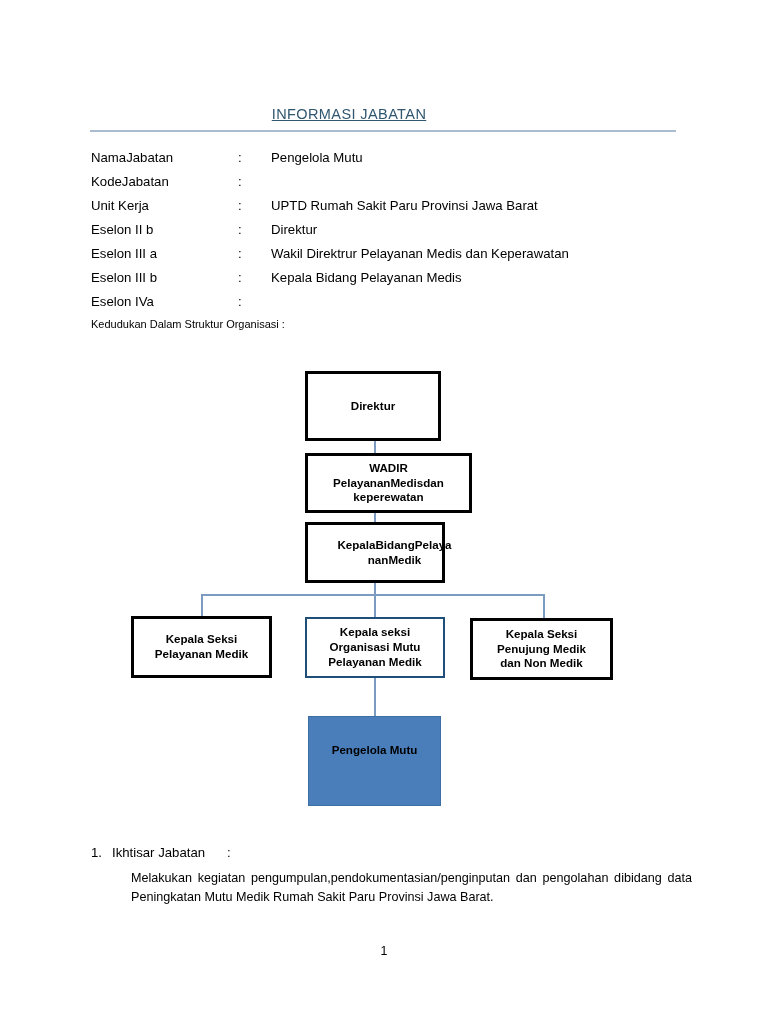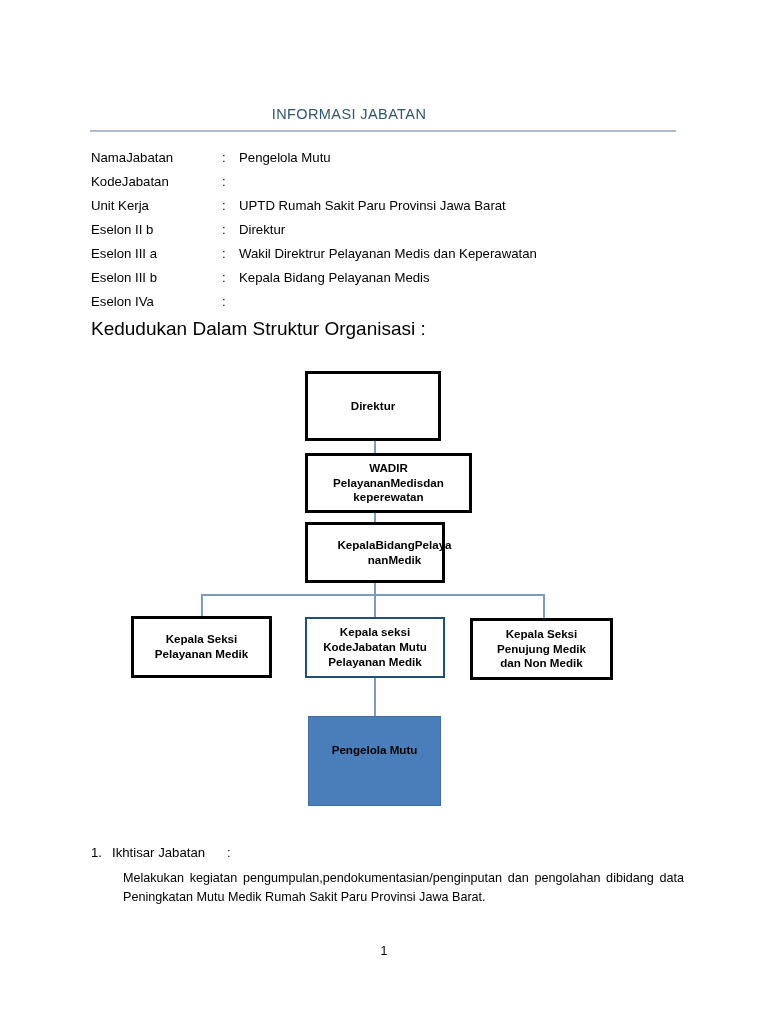"INFORMASI JABATAN" .doc-title { text-decoration: none -> underline }
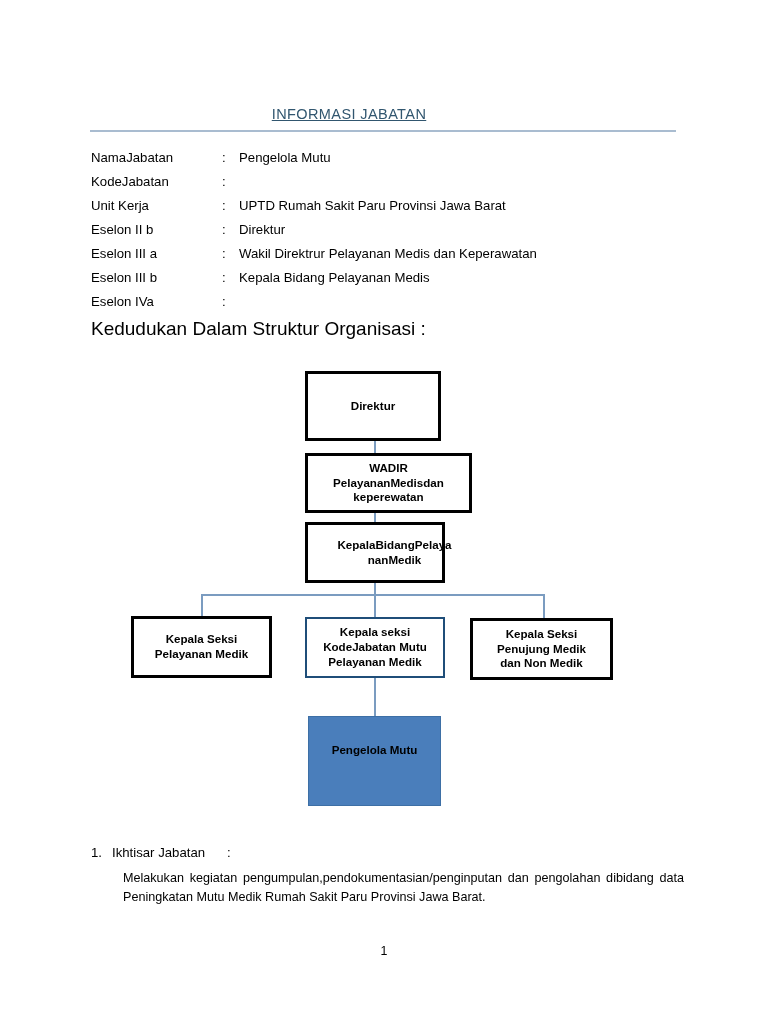"NamaJabatan" .info-row { gap: none -> 16px }
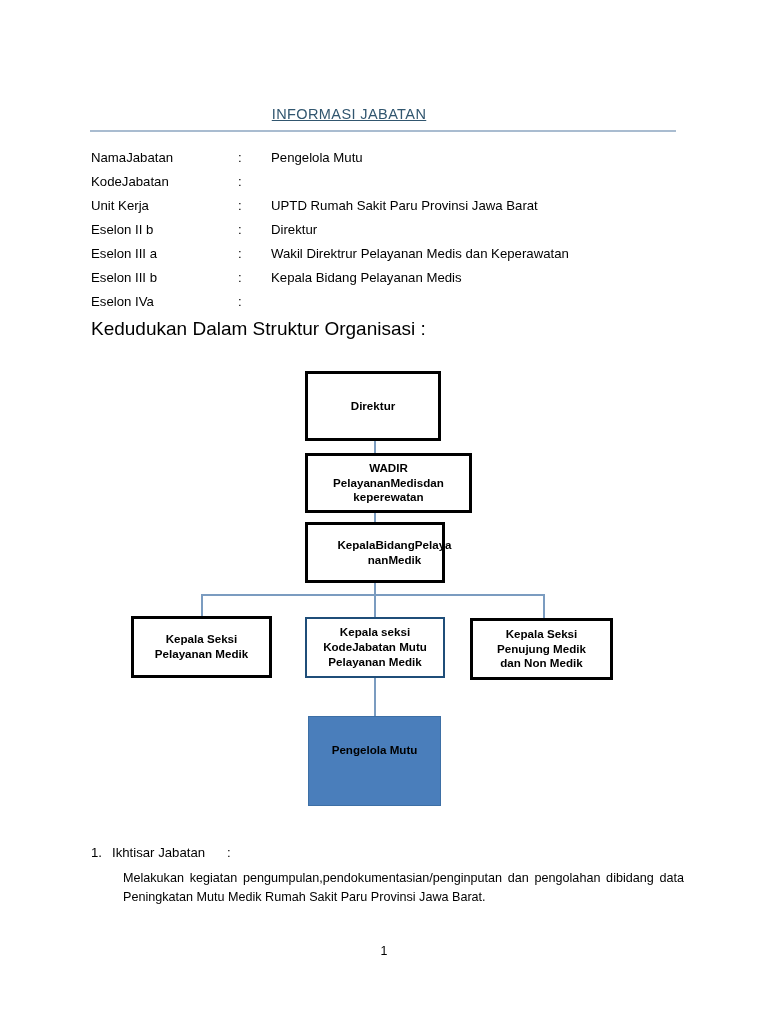"Kedudukan Dalam Struktur Organisasi :" .info-note { font-size: 19px -> 11px }
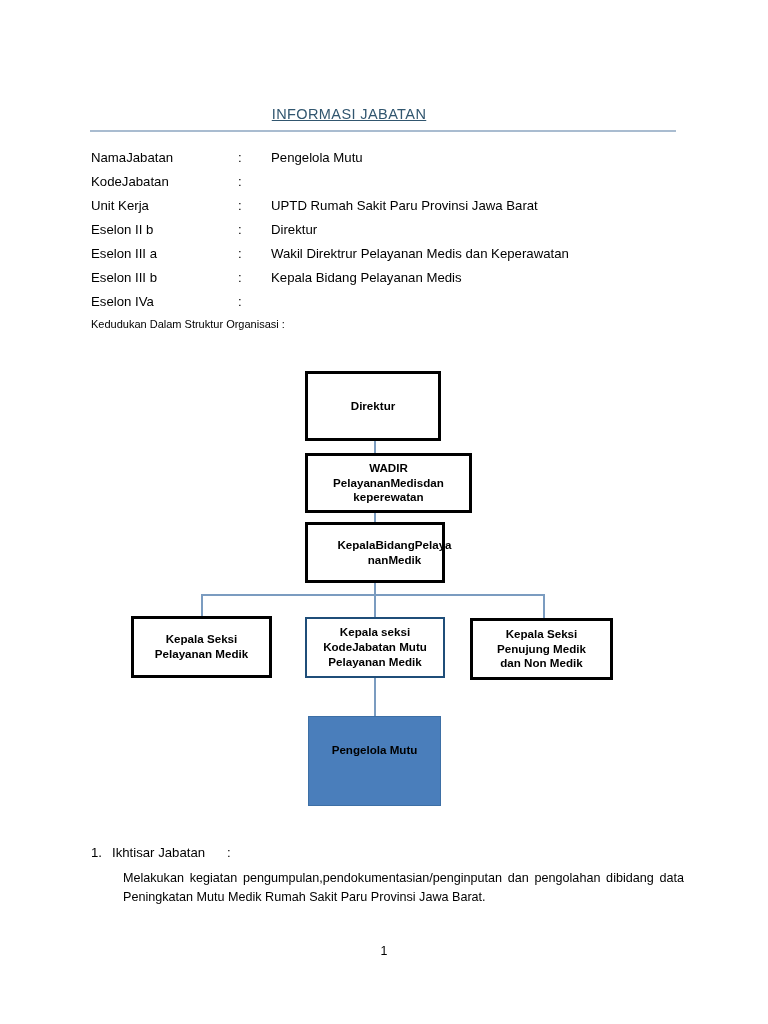"KodeJabatan Mutu" div { text: KodeJabatan -> Organisasi }
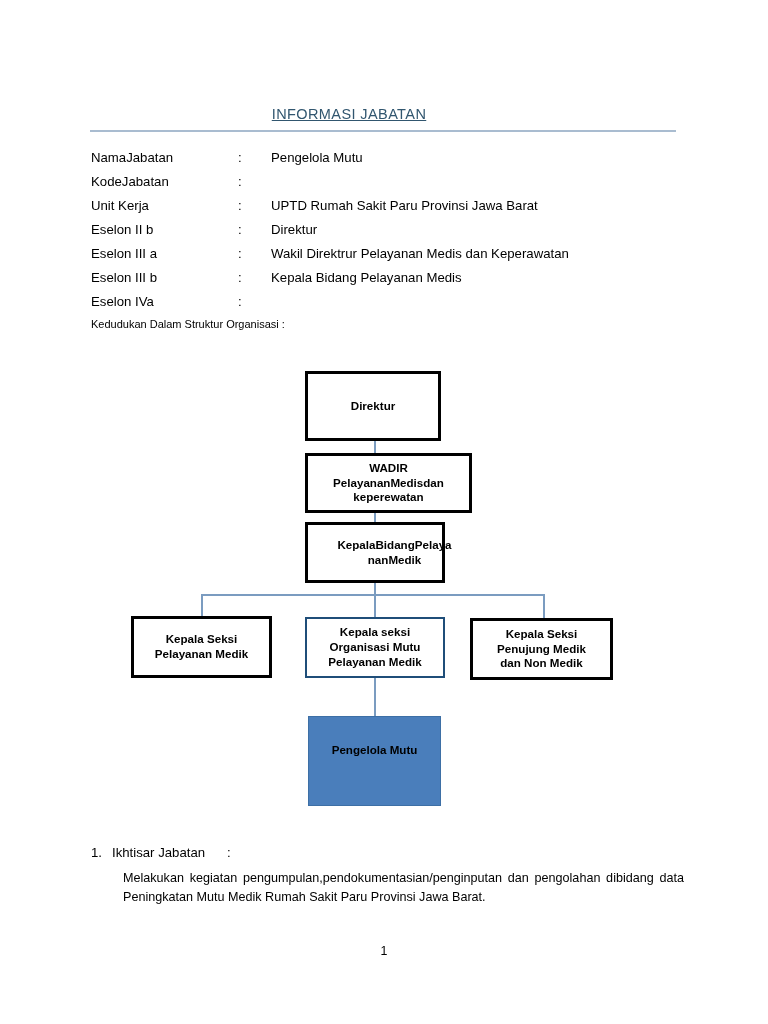"Melakukan kegiatan" .section-body { margin-left: 32px -> 40px }
